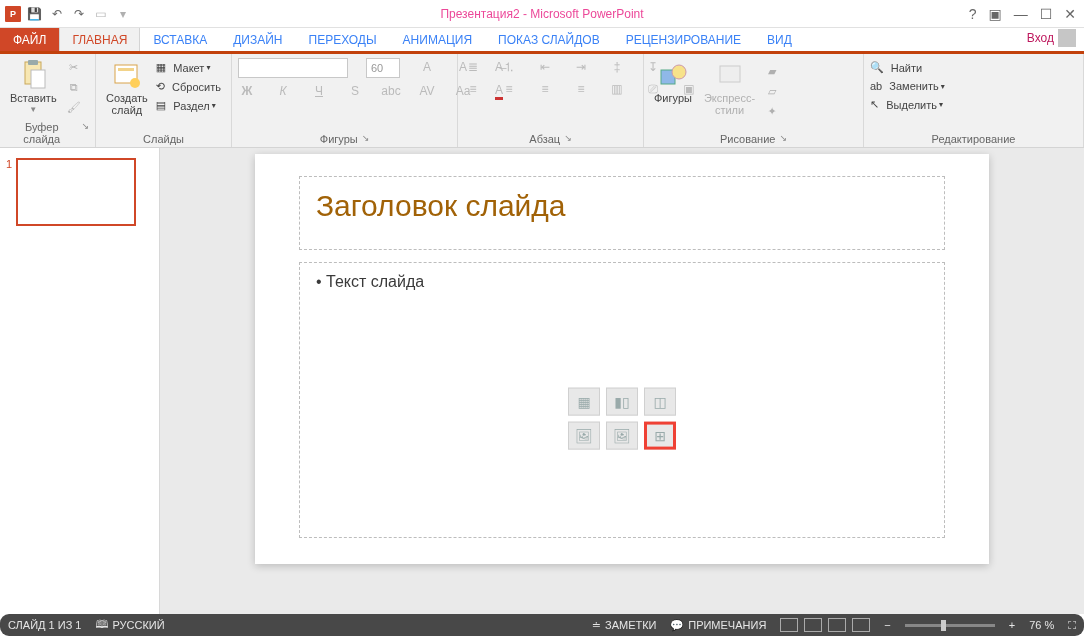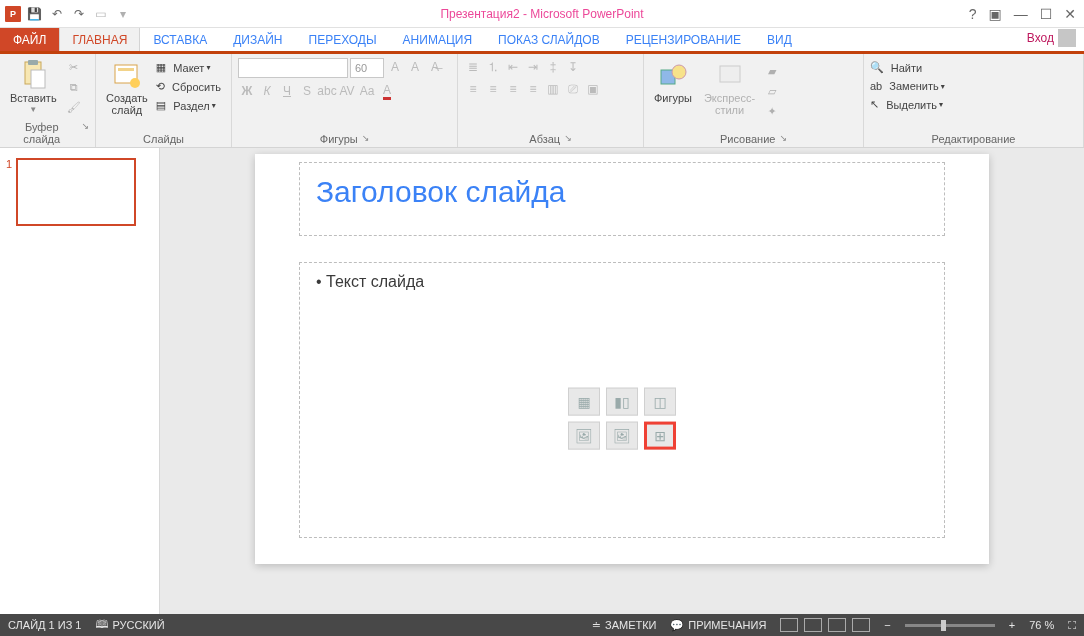"60" .fmt-row { gap: 2px -> 18px }
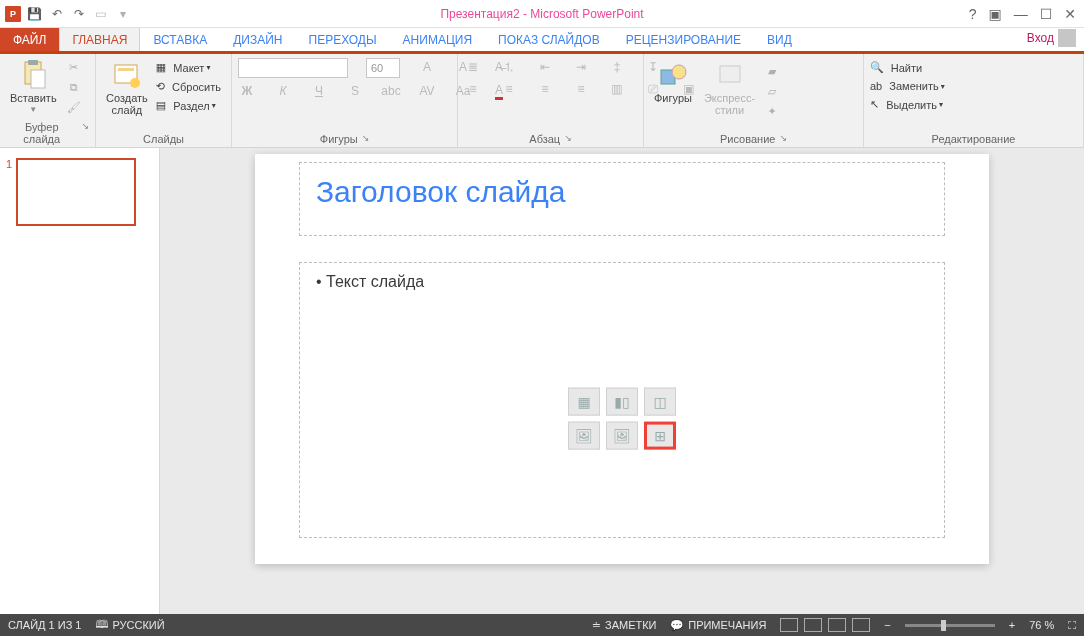"Заголовок слайда" .ph-title { color: #3b82f6 -> #a16207; top: 8px -> 22px }
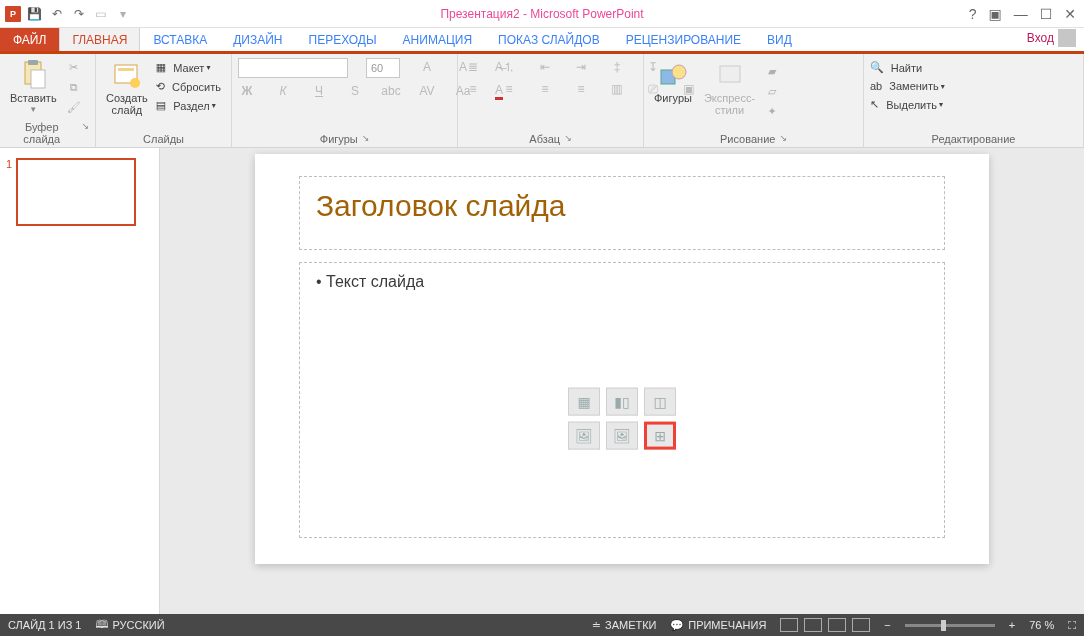"СЛАЙД 1 ИЗ 1" .statusbar { border-radius: none -> 9px }
